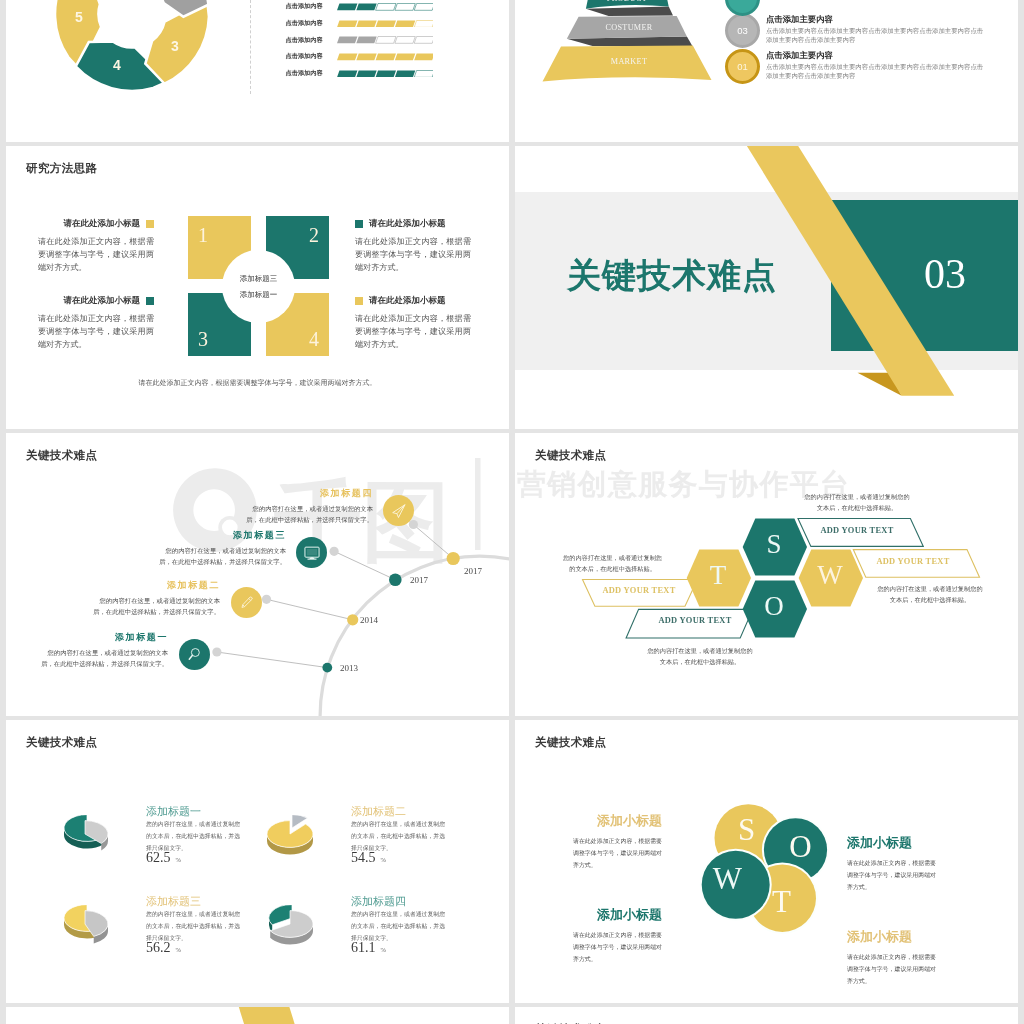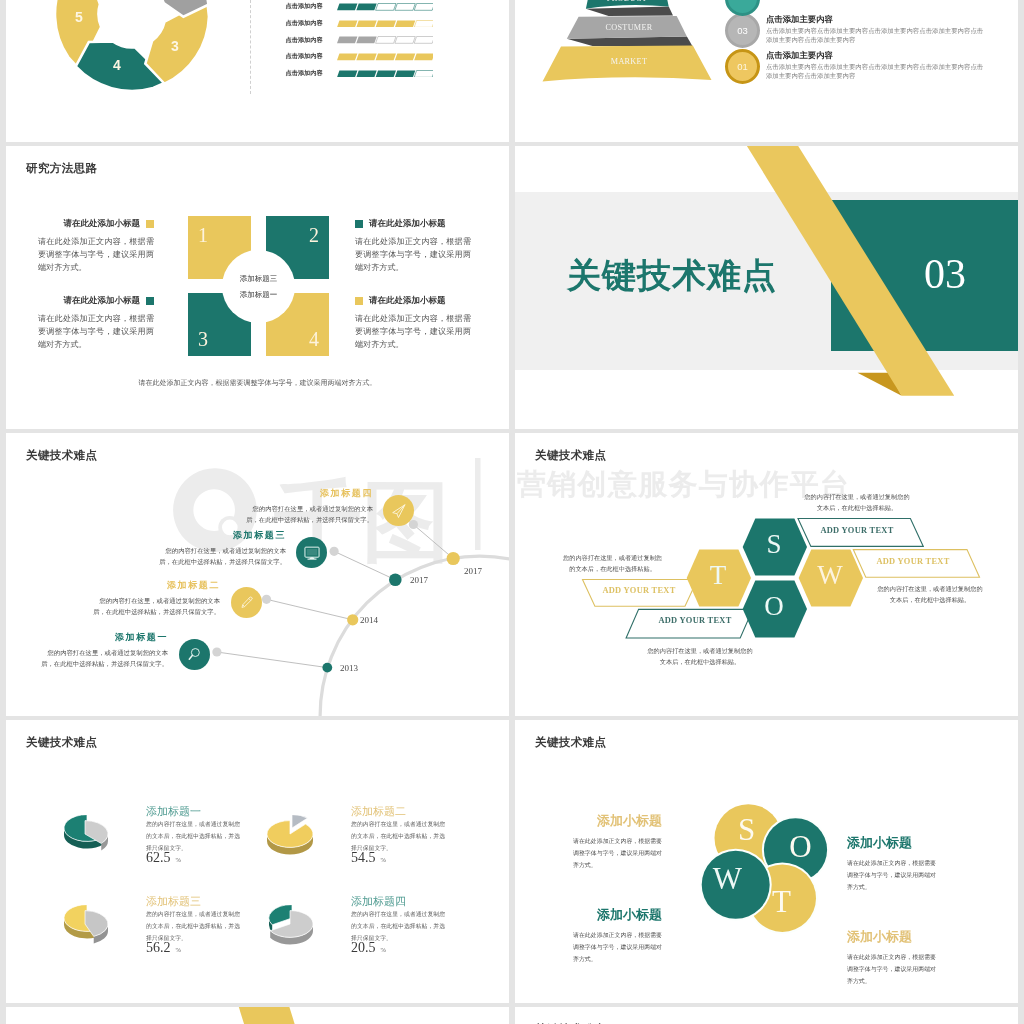"20.5" span { text: 20.5 -> 61.1 }
